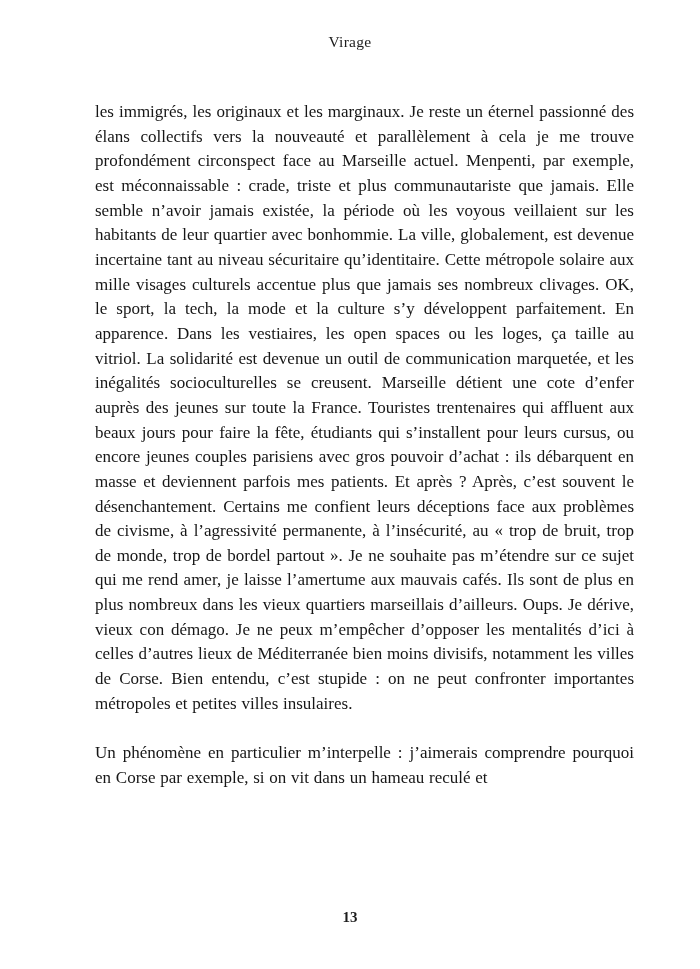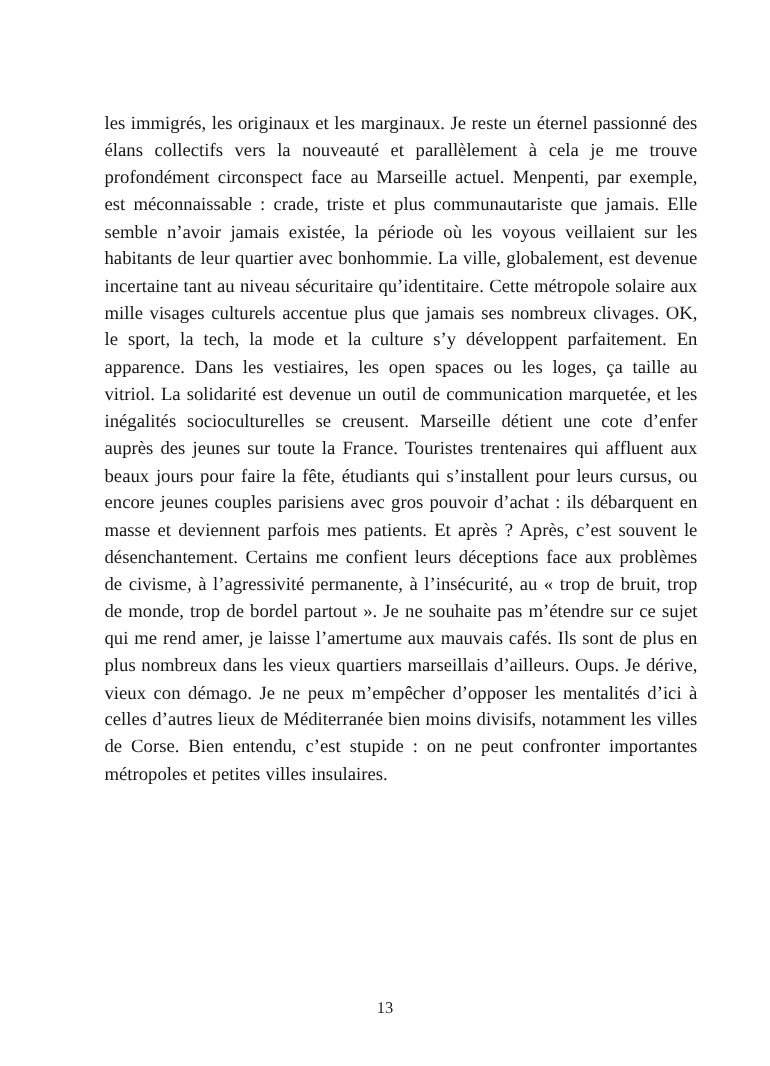"Virage" div.running-header { html: none -> <div>Virage</div> }
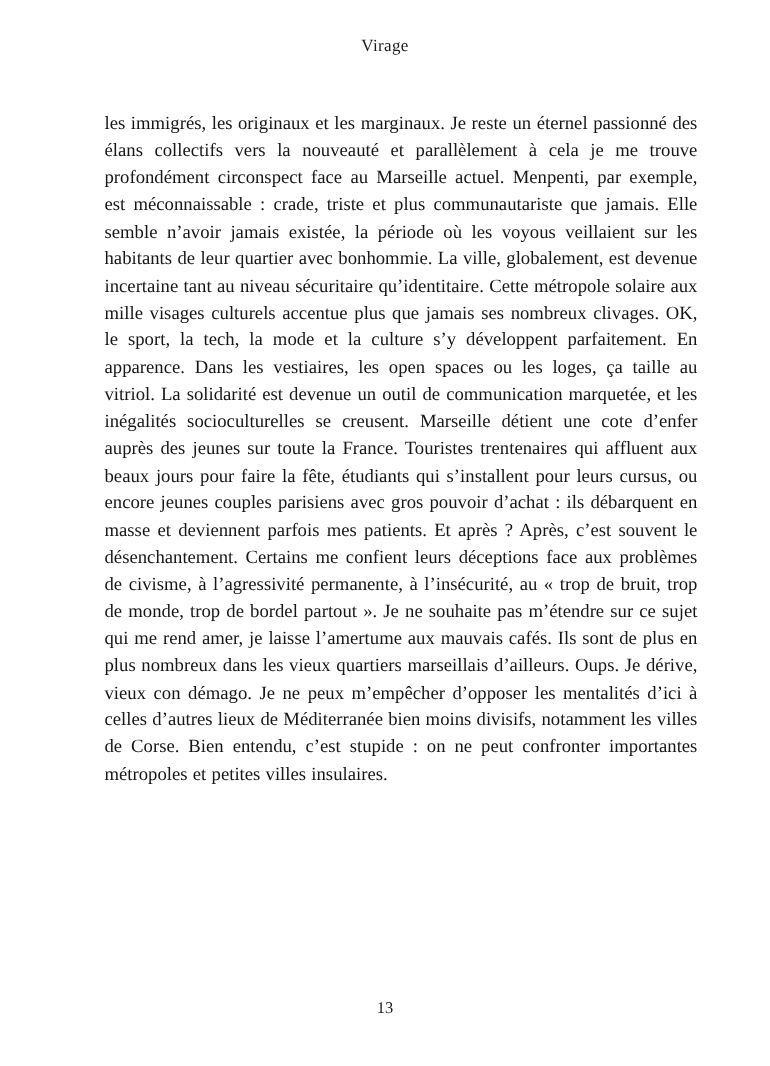"Un phénomène en particulier m’interpelle" p.body-paragraph { html: none -> <p>Un phénomène en particulier m’interpelle : j’aimerais comprendre pourquoi en Corse par exemple, si on vit dans un hameau reculé et</p> }
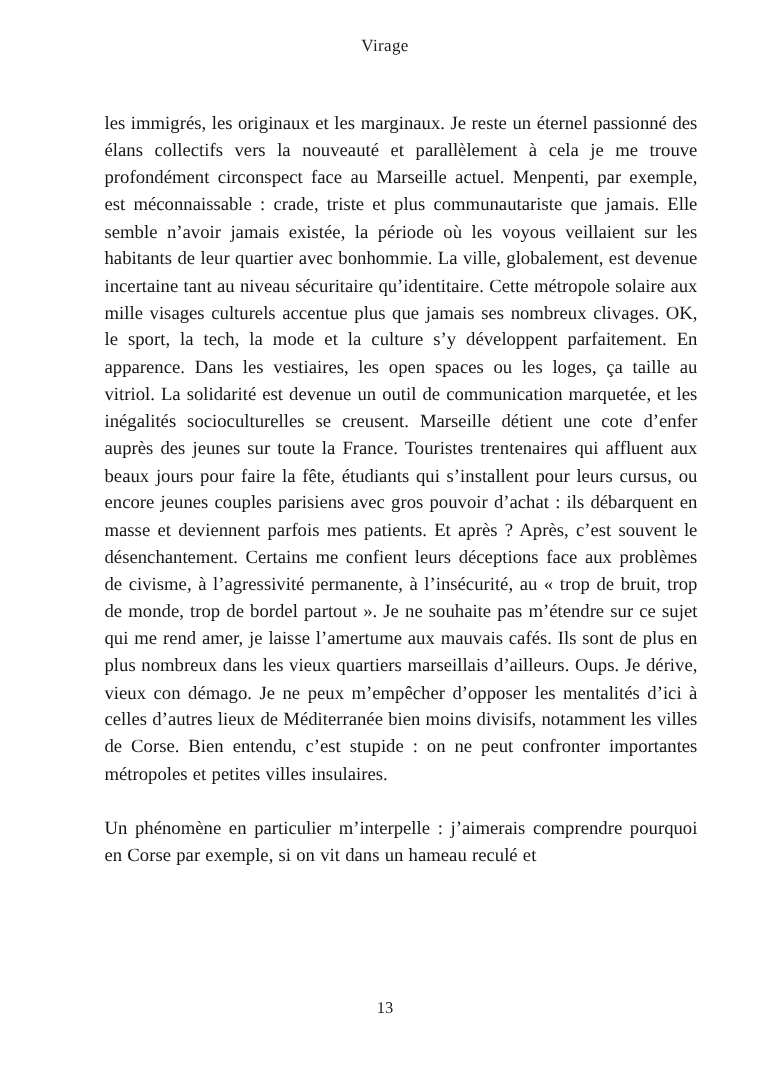"13" .page-number { font-weight: none -> bold }
